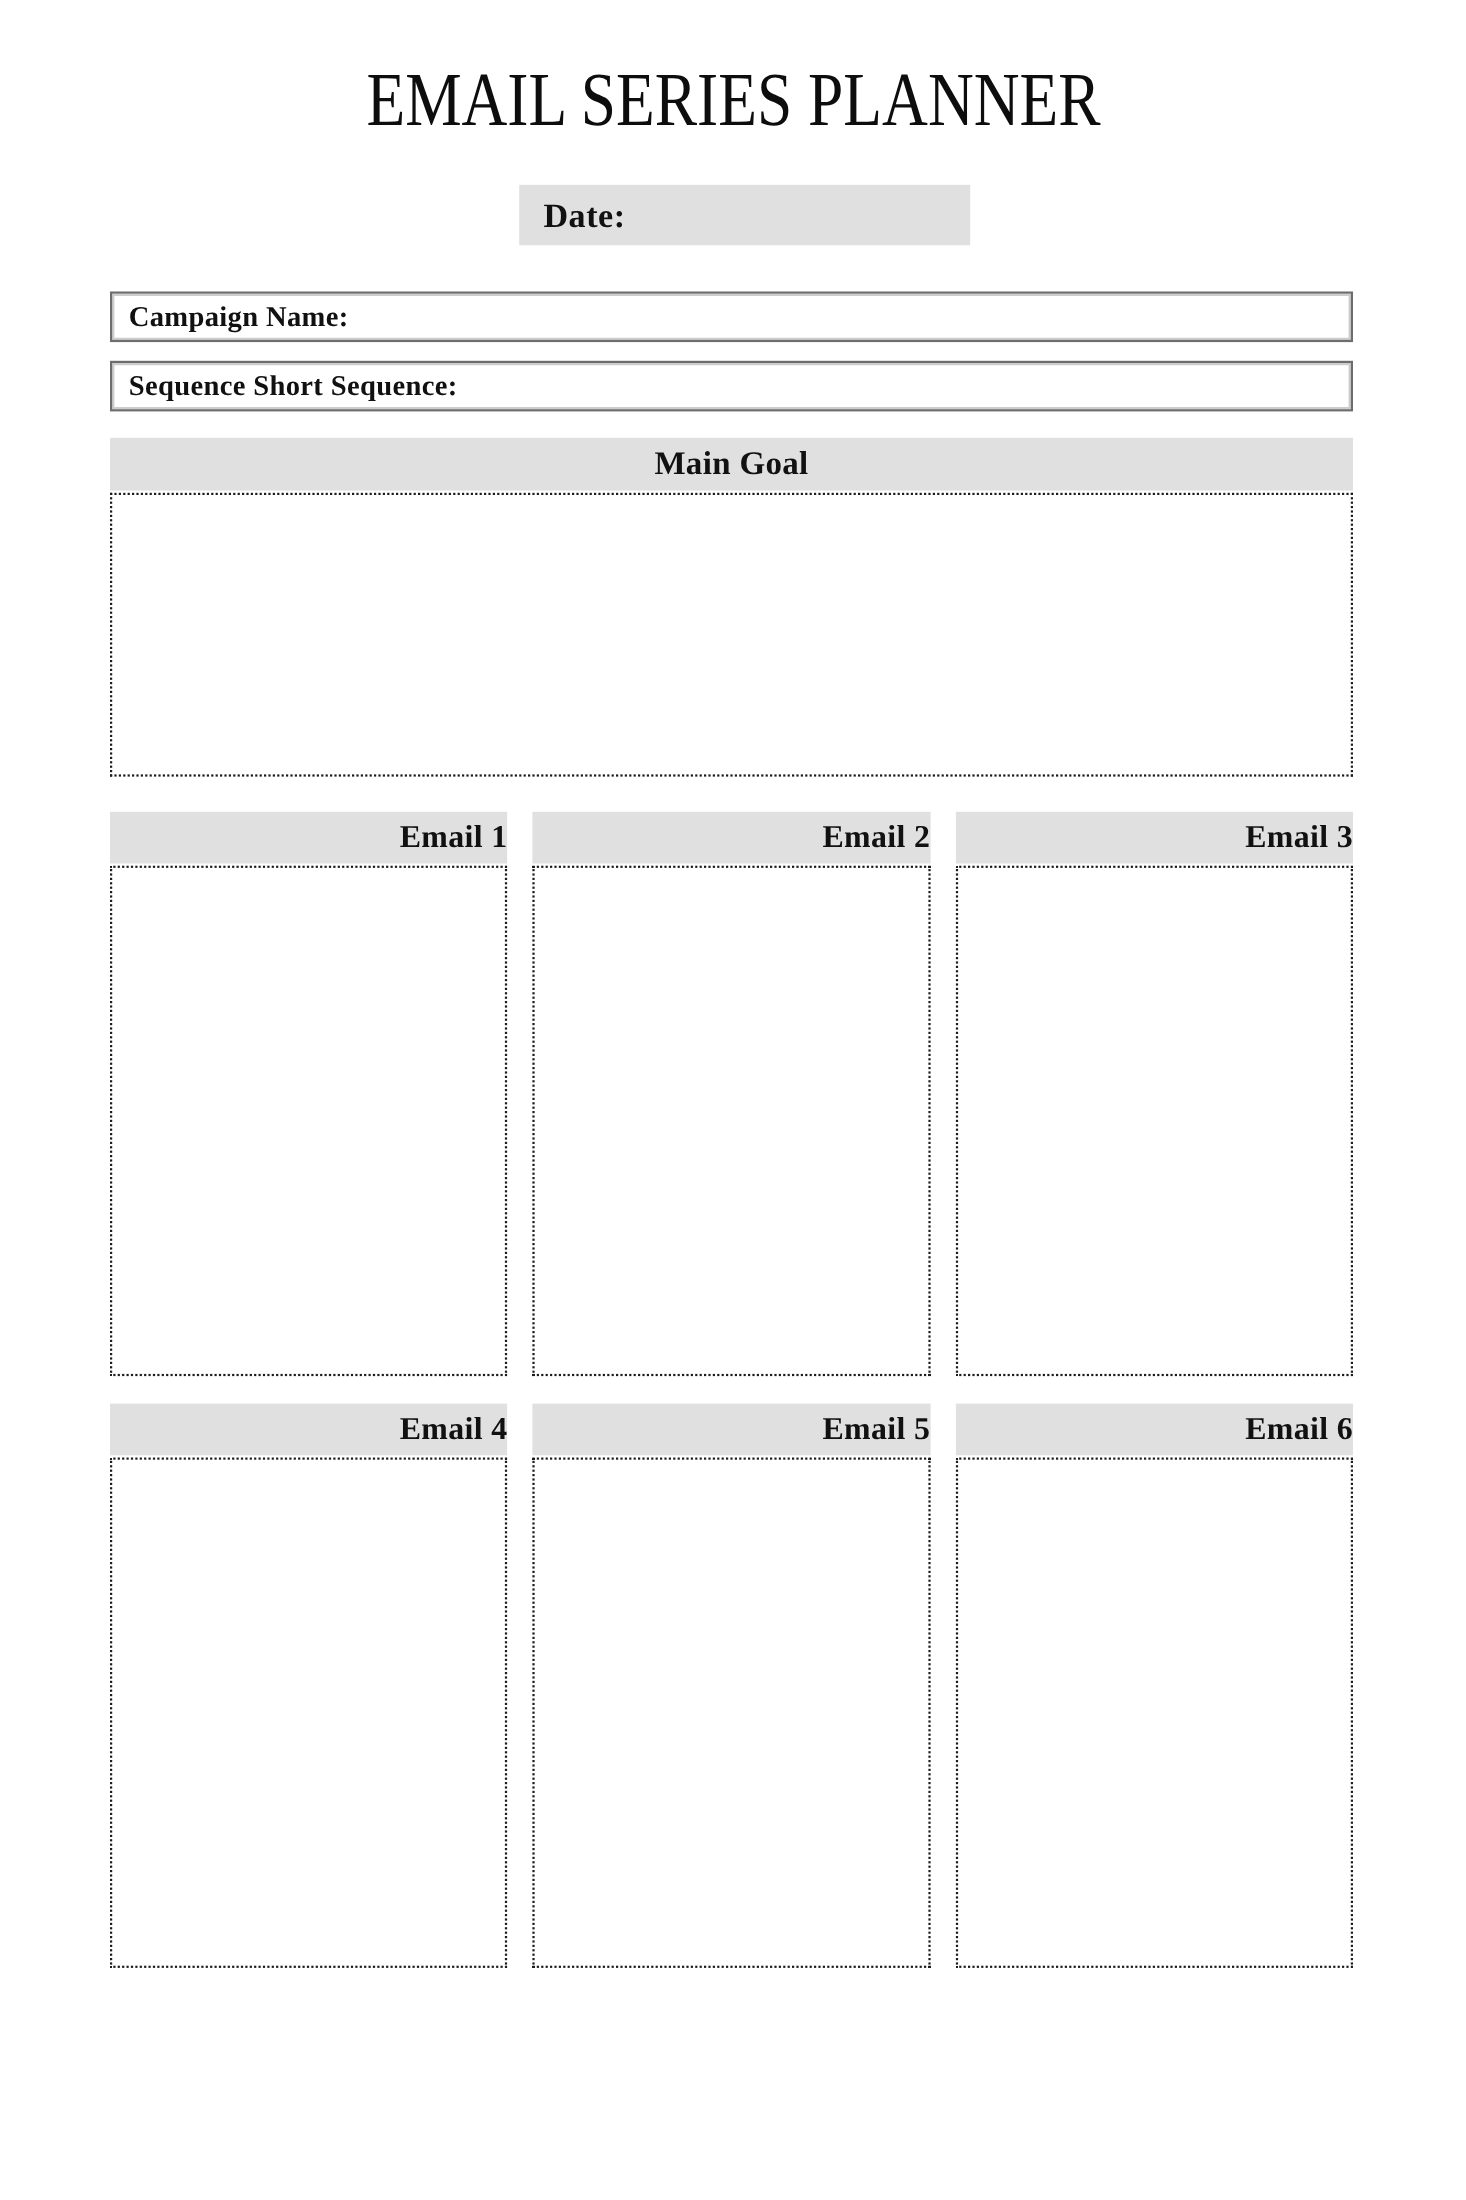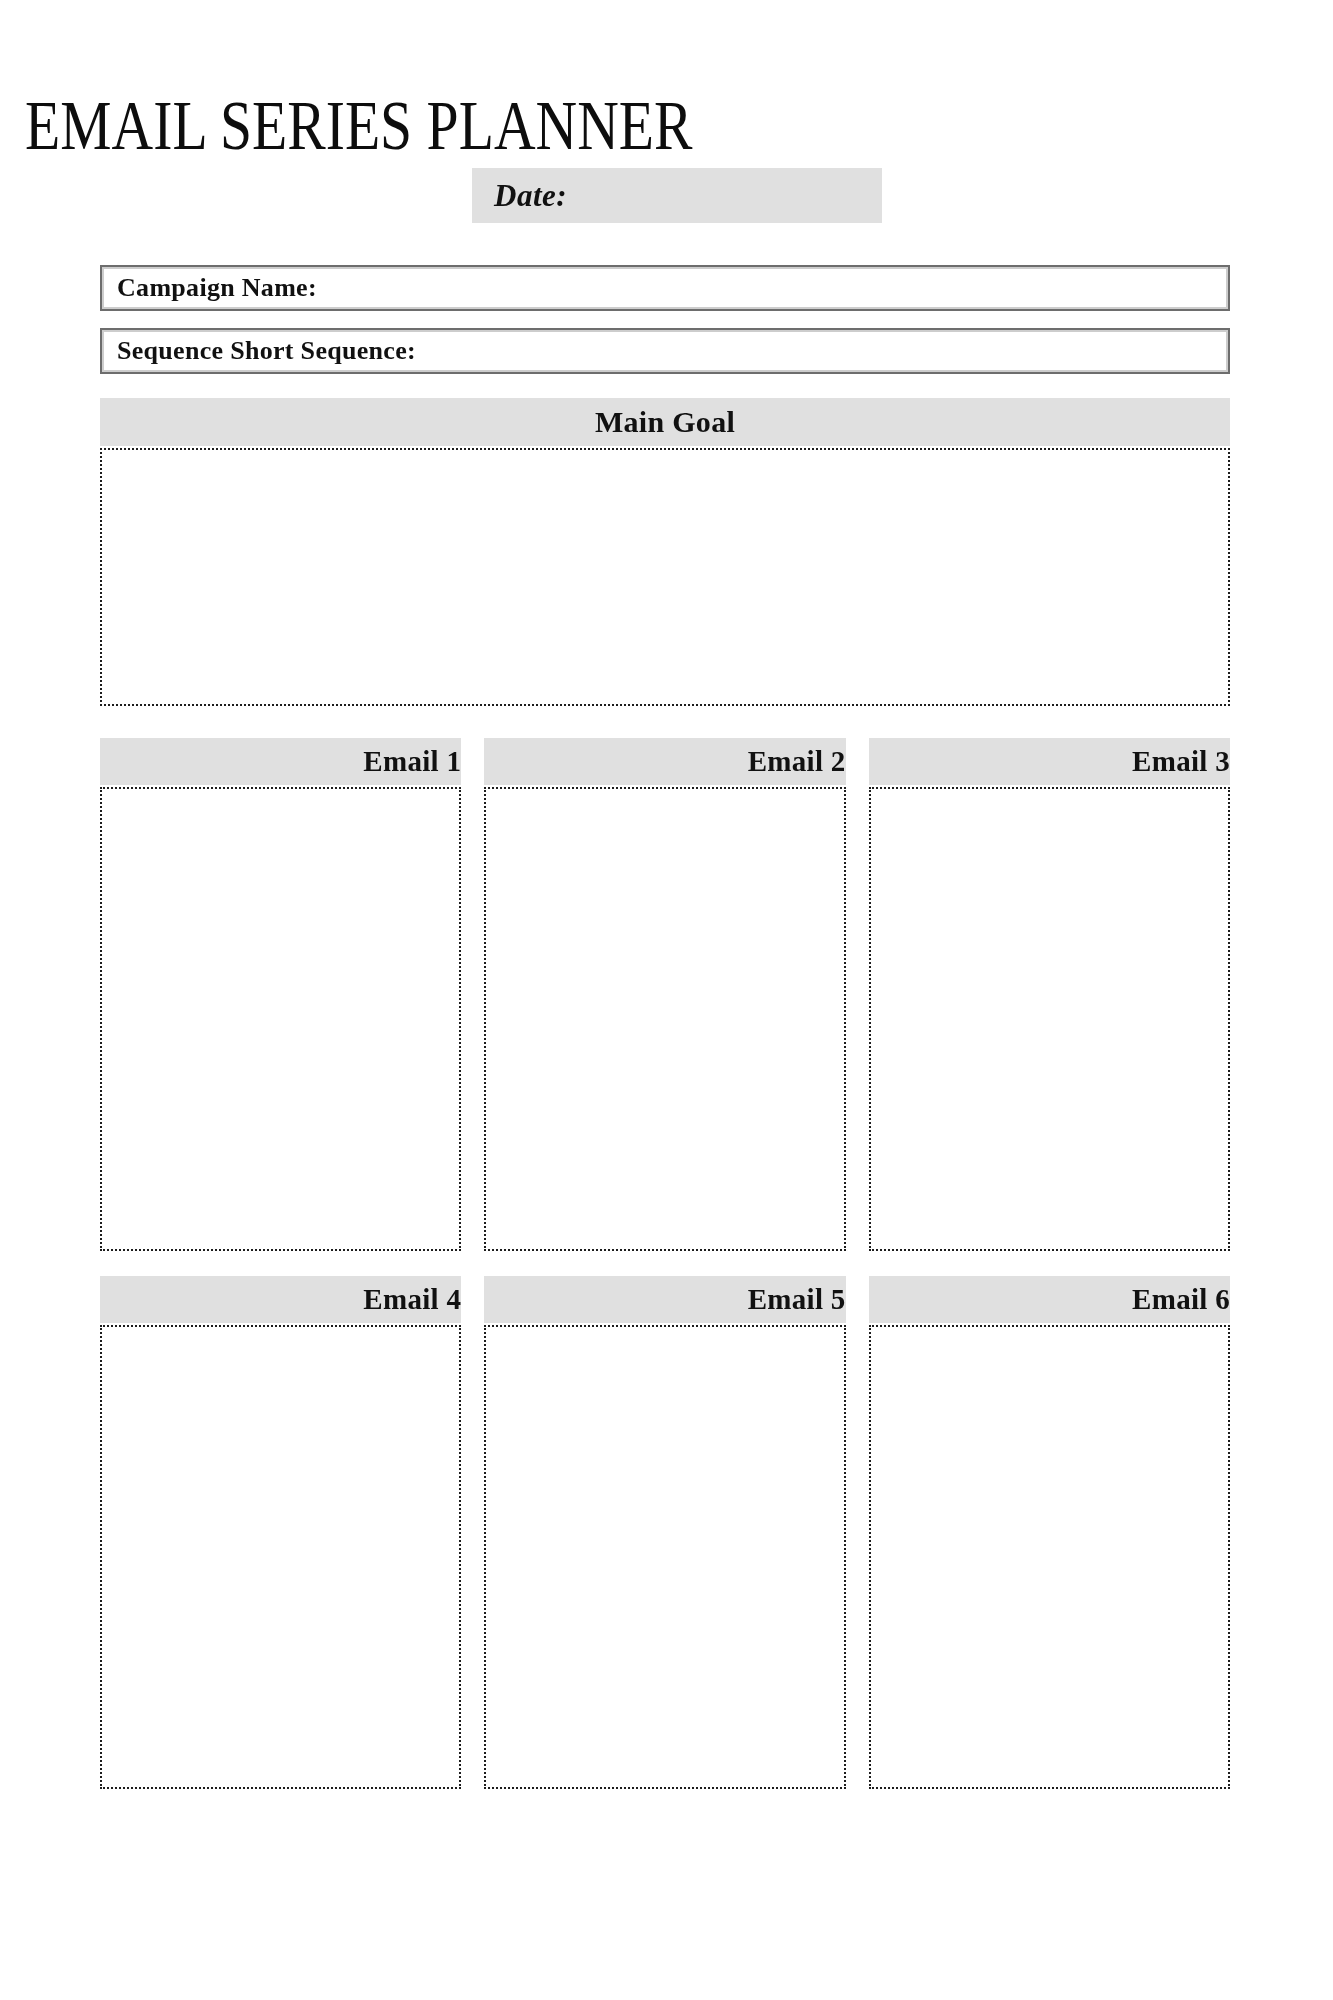"EMAIL SERIES PLANNER" .title-wrap { padding-top: 88px -> 54px; text-align: none -> center }
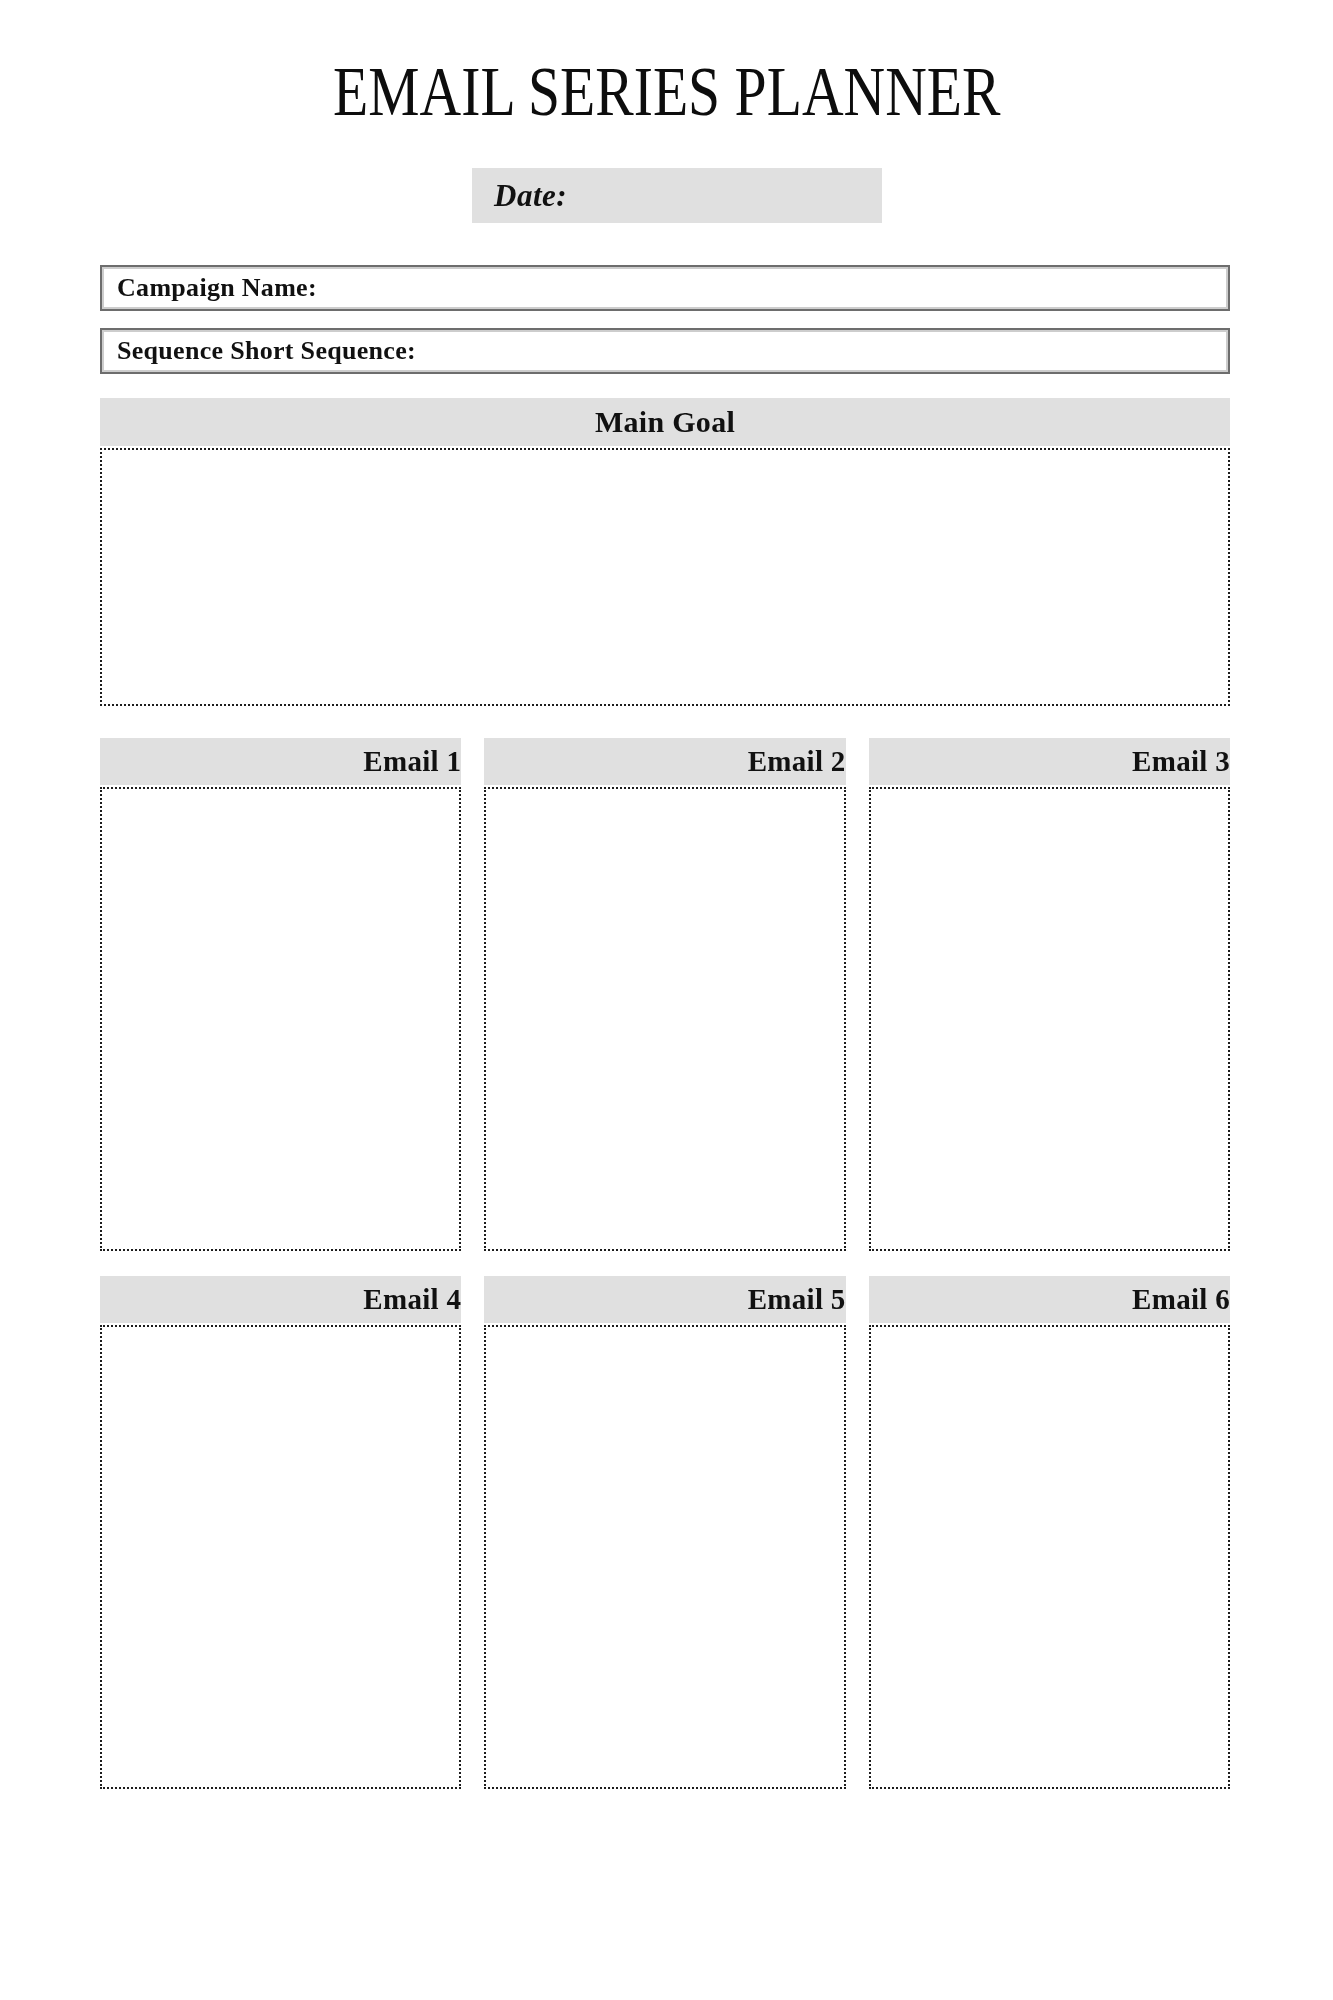"Date:" .date-bar { font-style: italic -> none }
